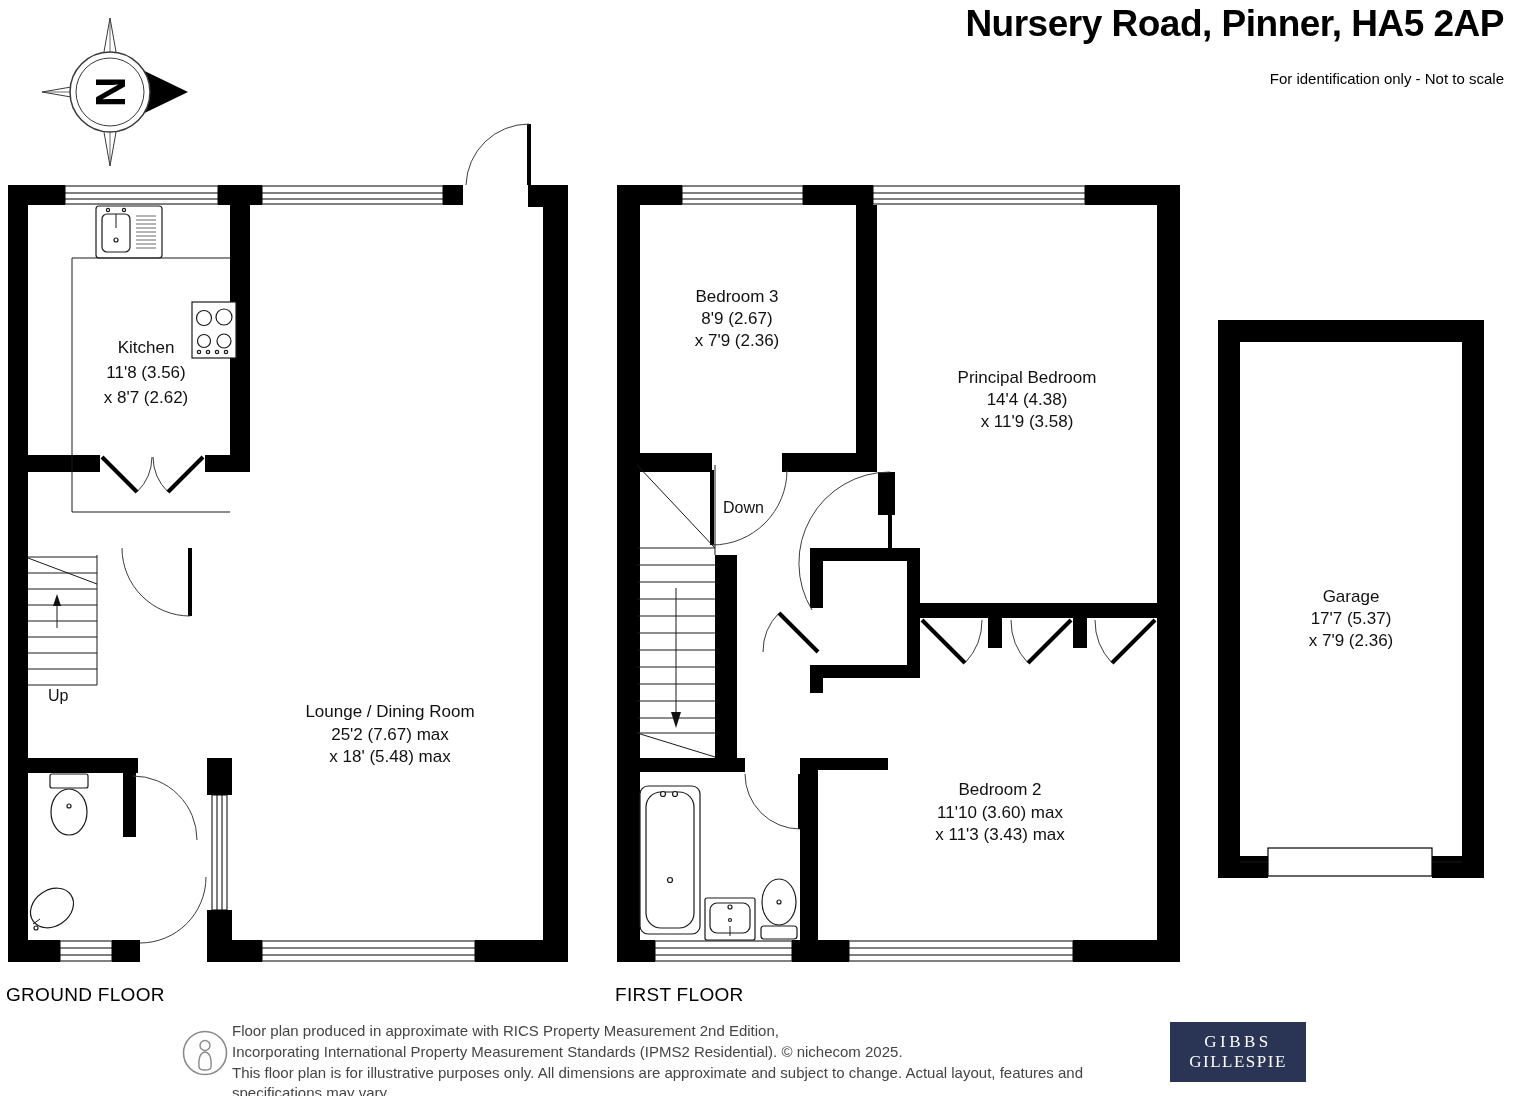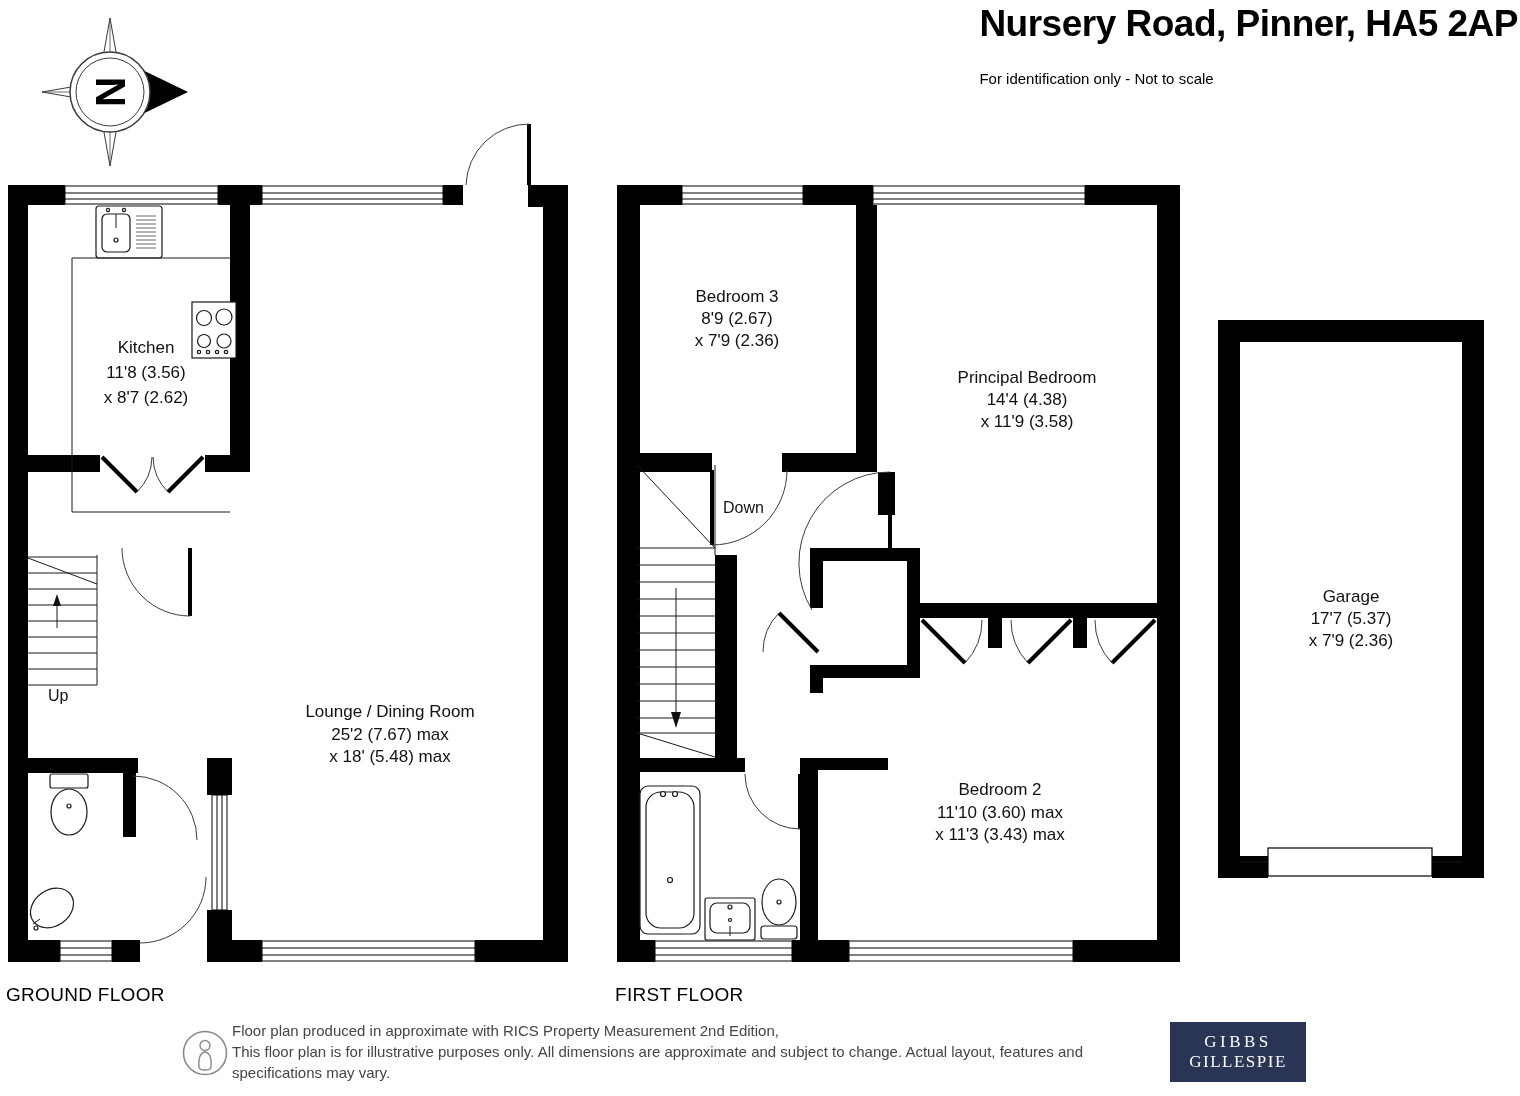"Nursery Road, Pinner, HA5 2AP" .hdr { right: 2px -> 16px; text-align: left -> right }
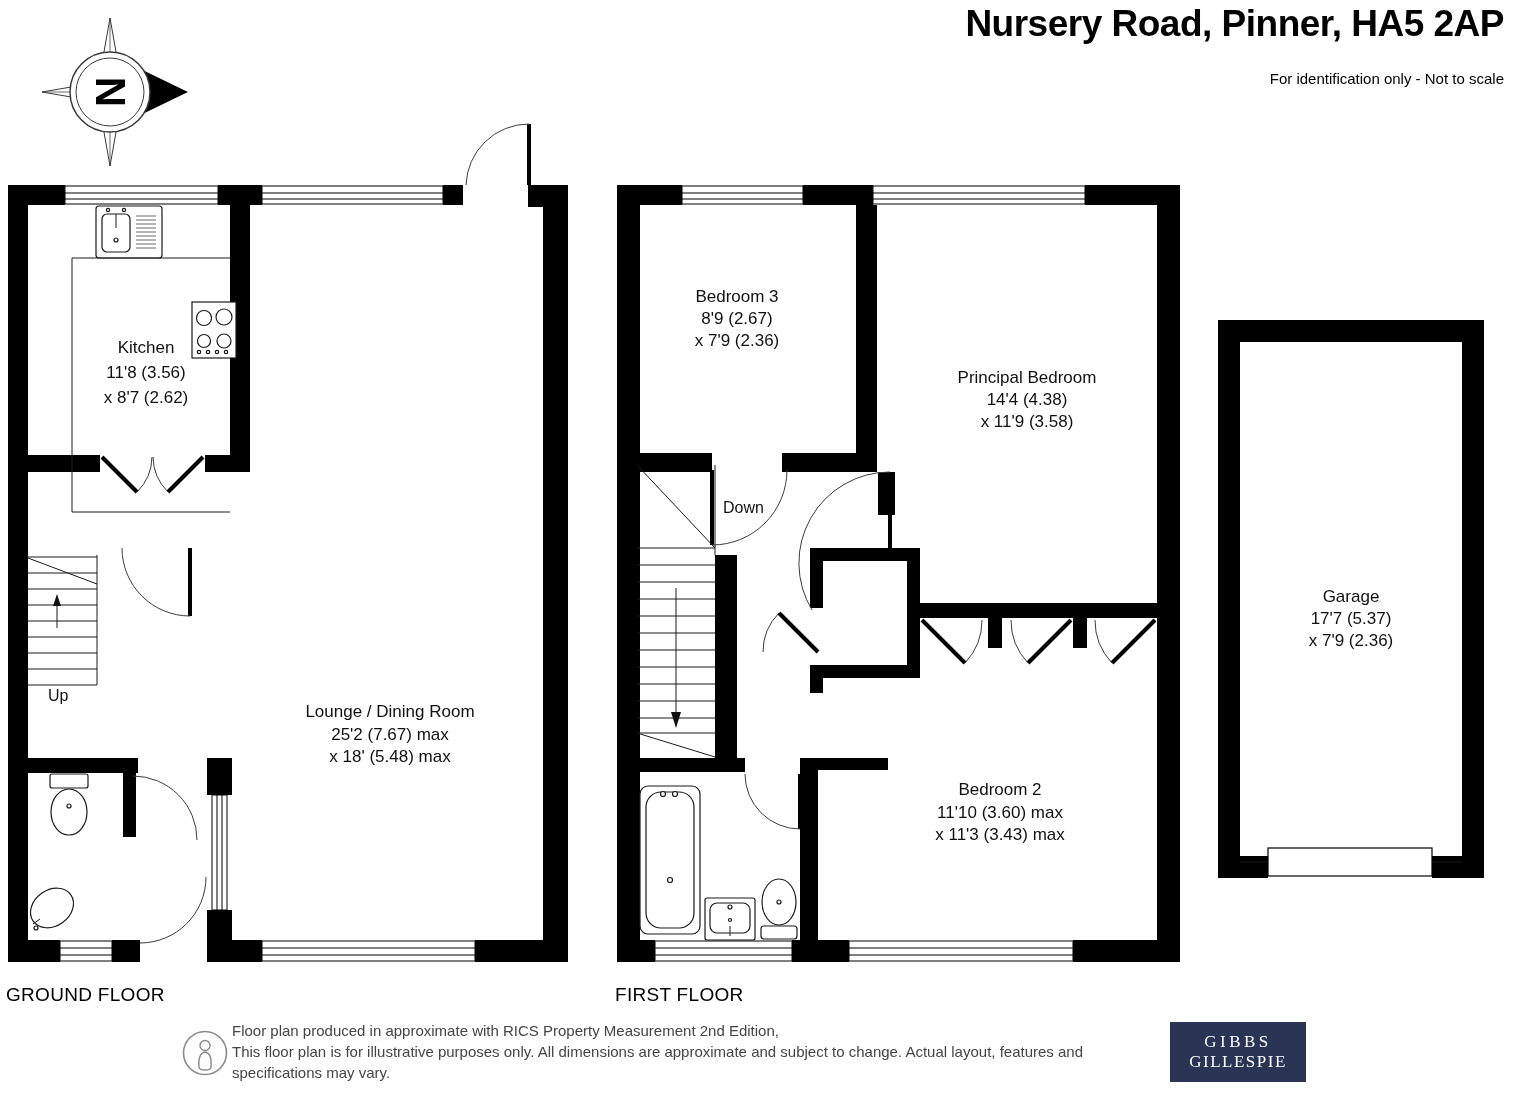"Incorporating International Property" div { html: none -> <div>Incorporating International Property Measurement Standards (IPMS2 Residential). © nichecom 2025.</div> }
